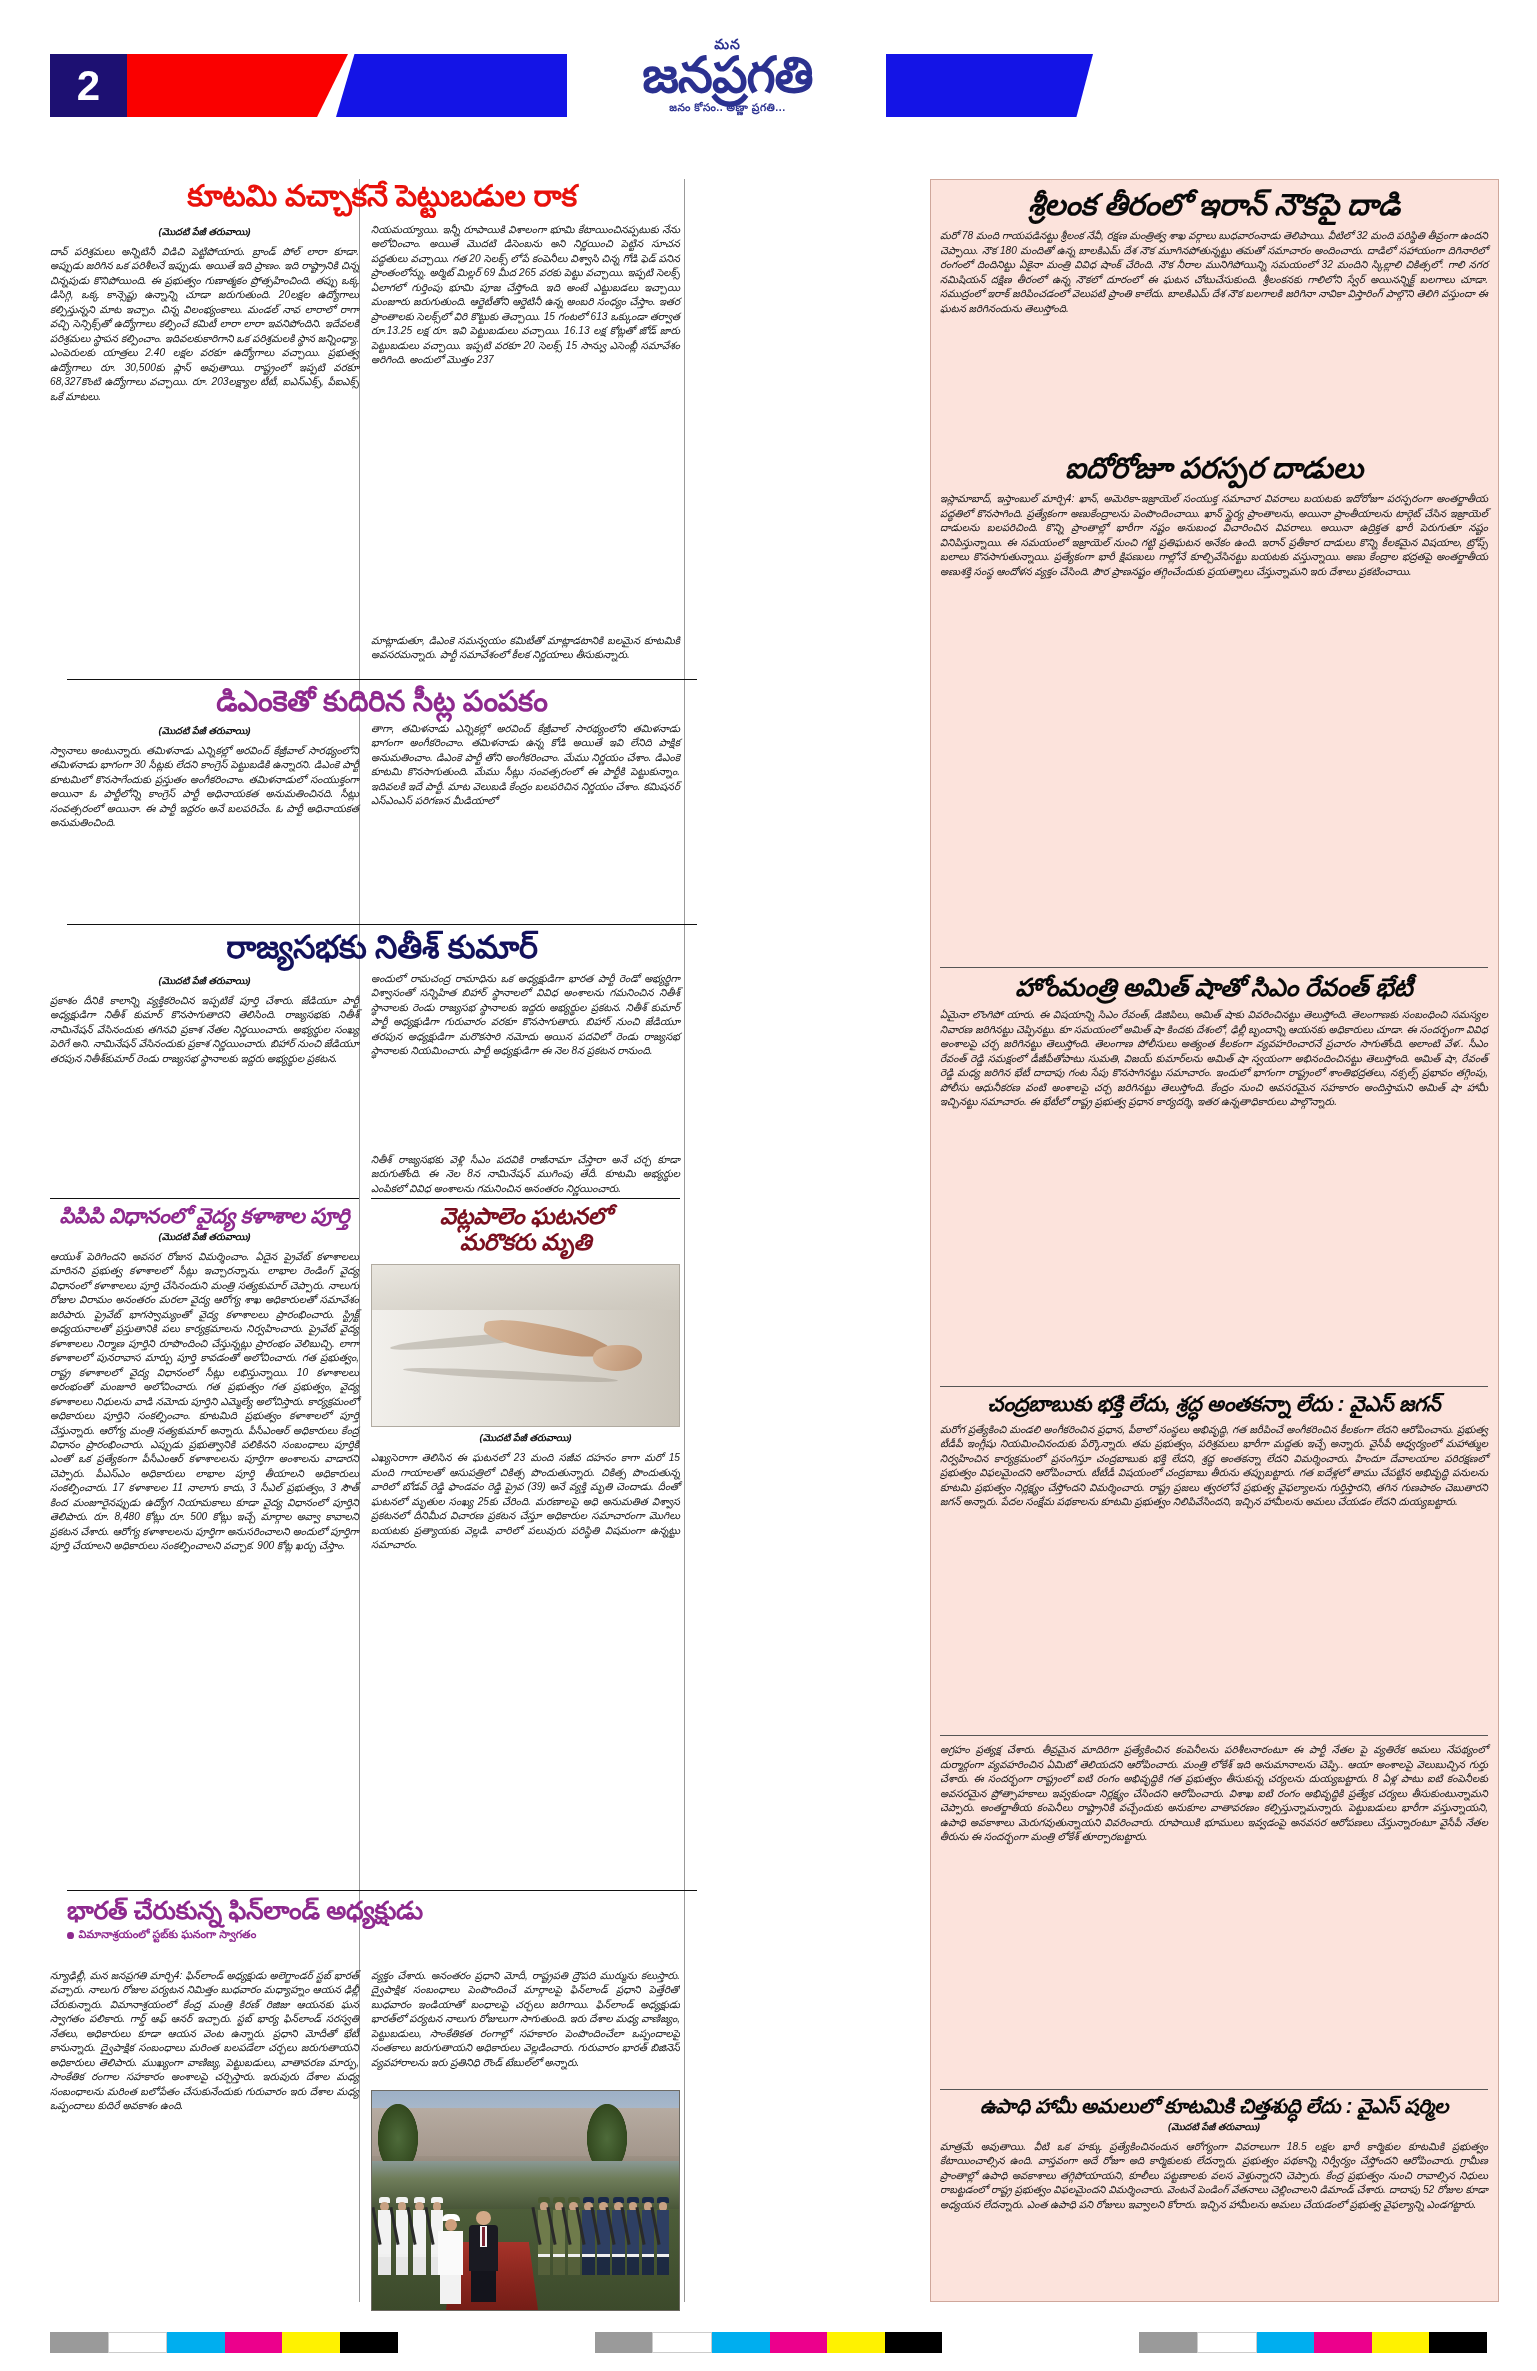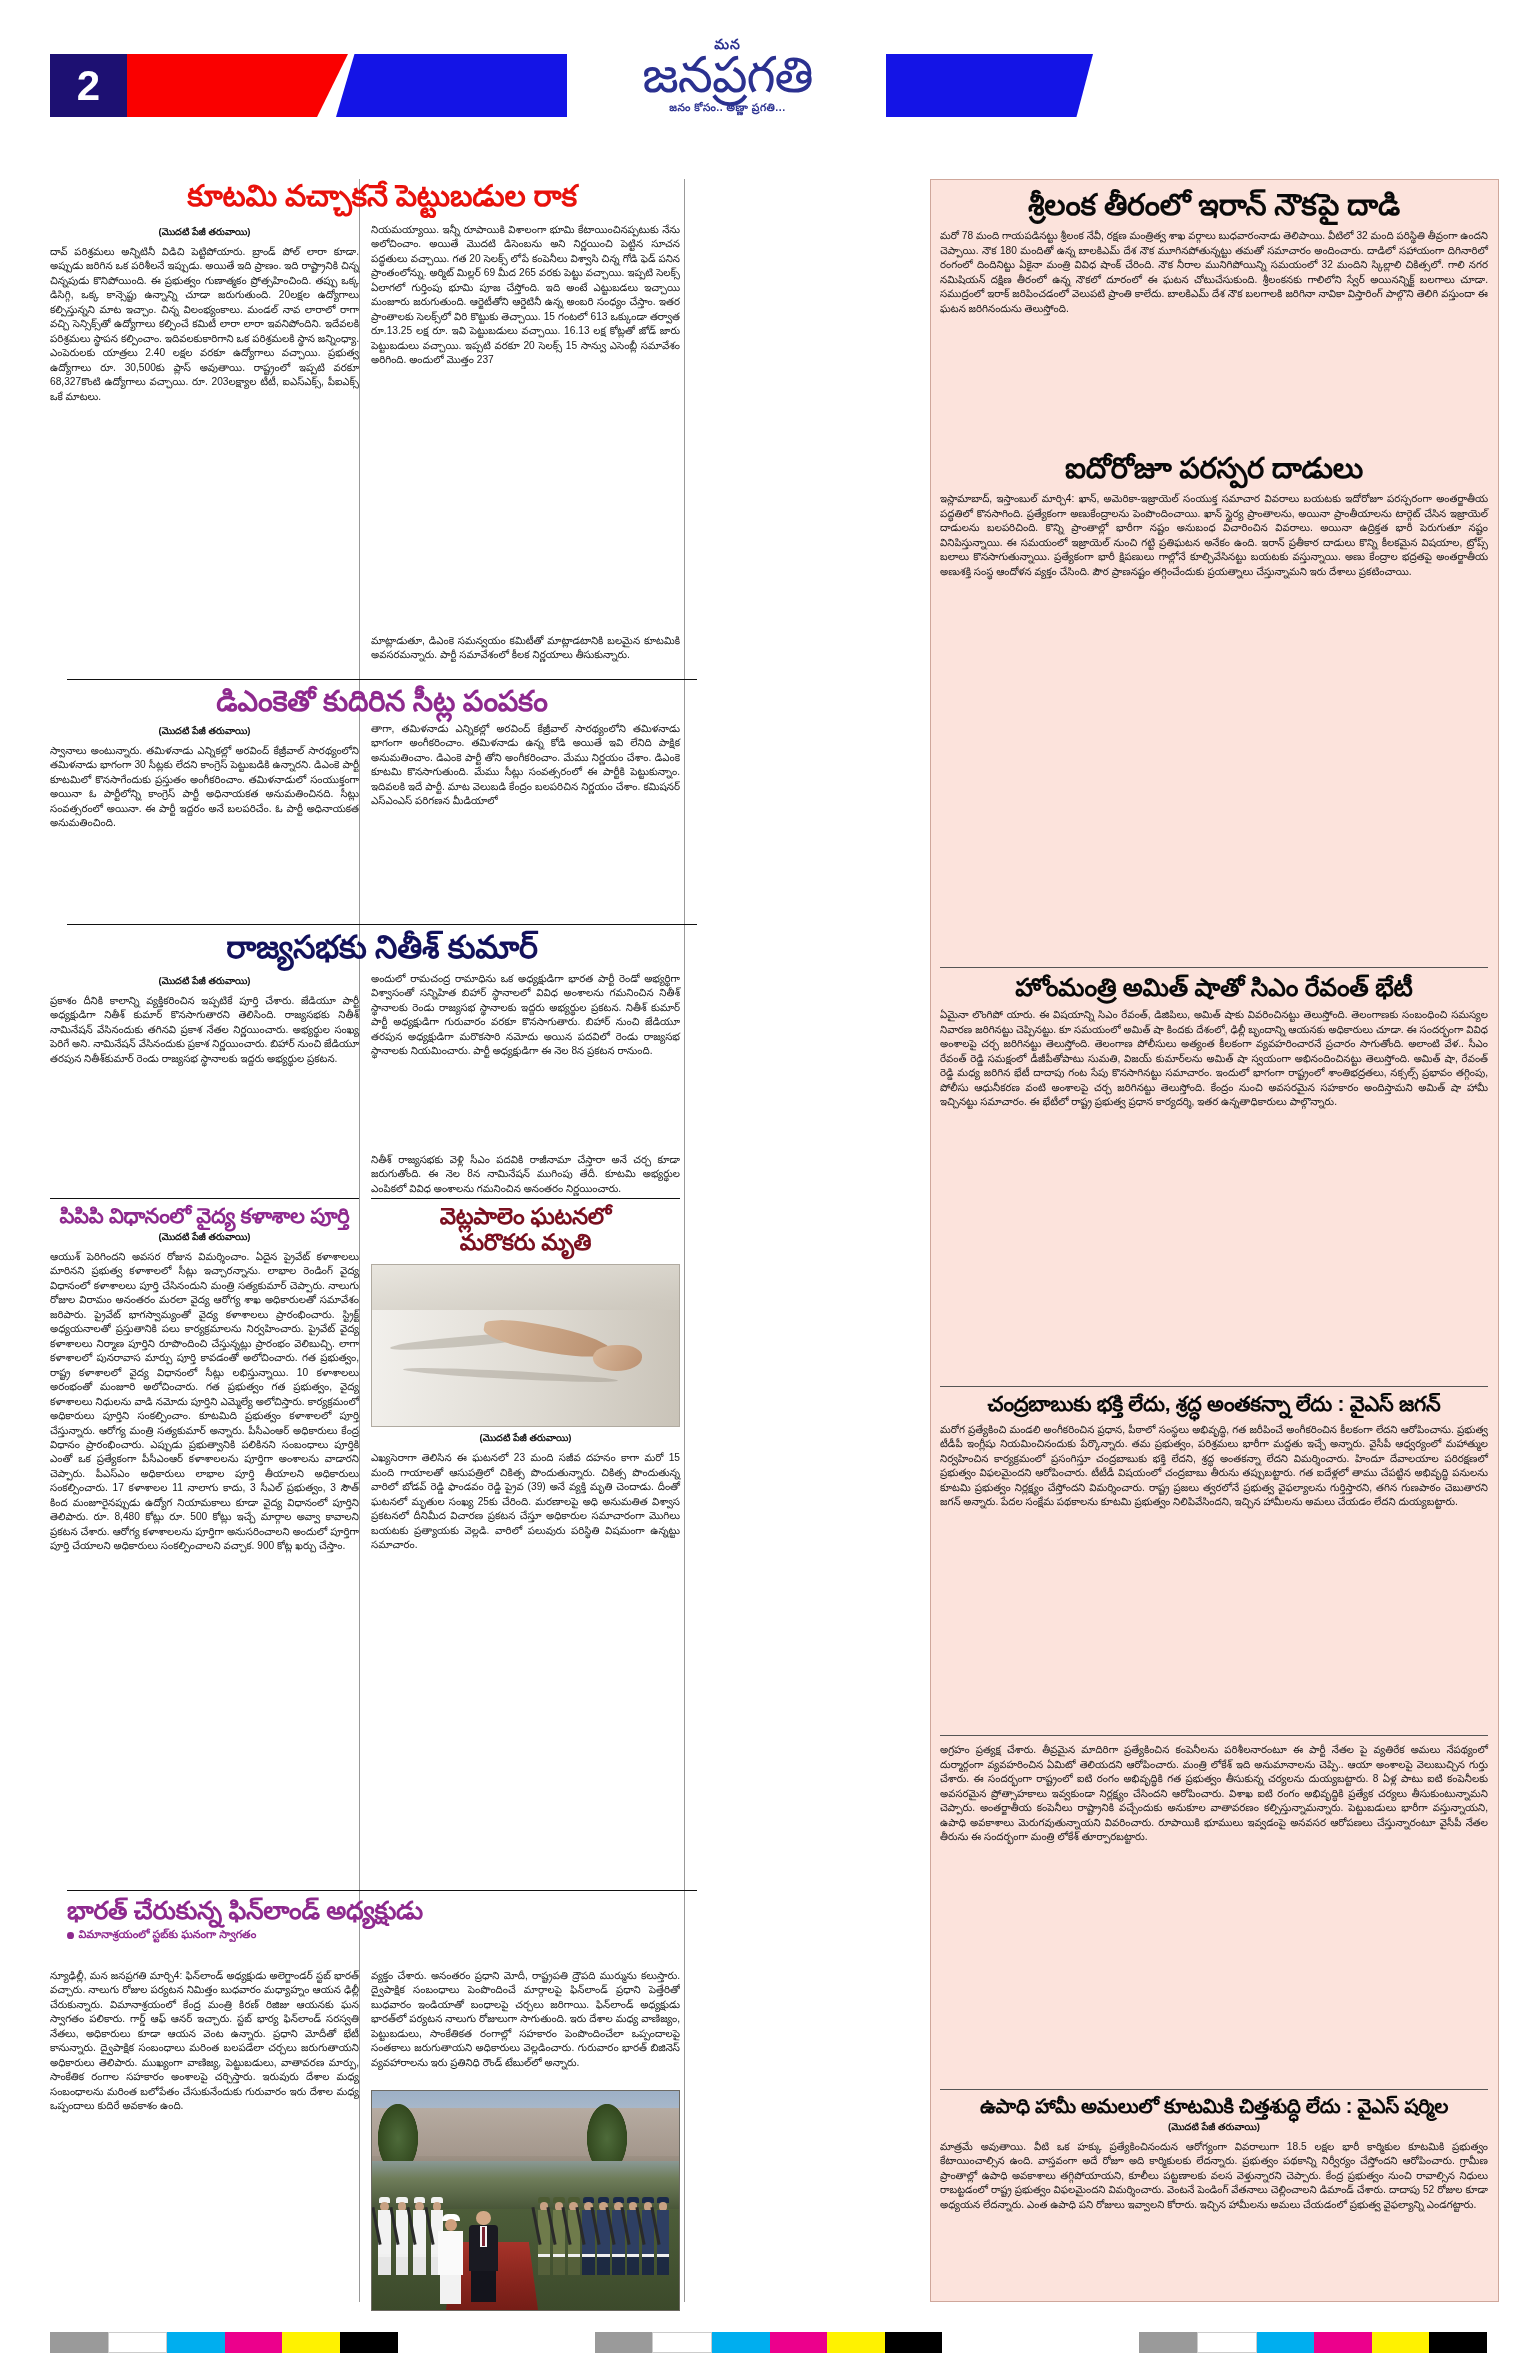"జనప్రగతి" .mh-main { font-weight: normal -> bold }
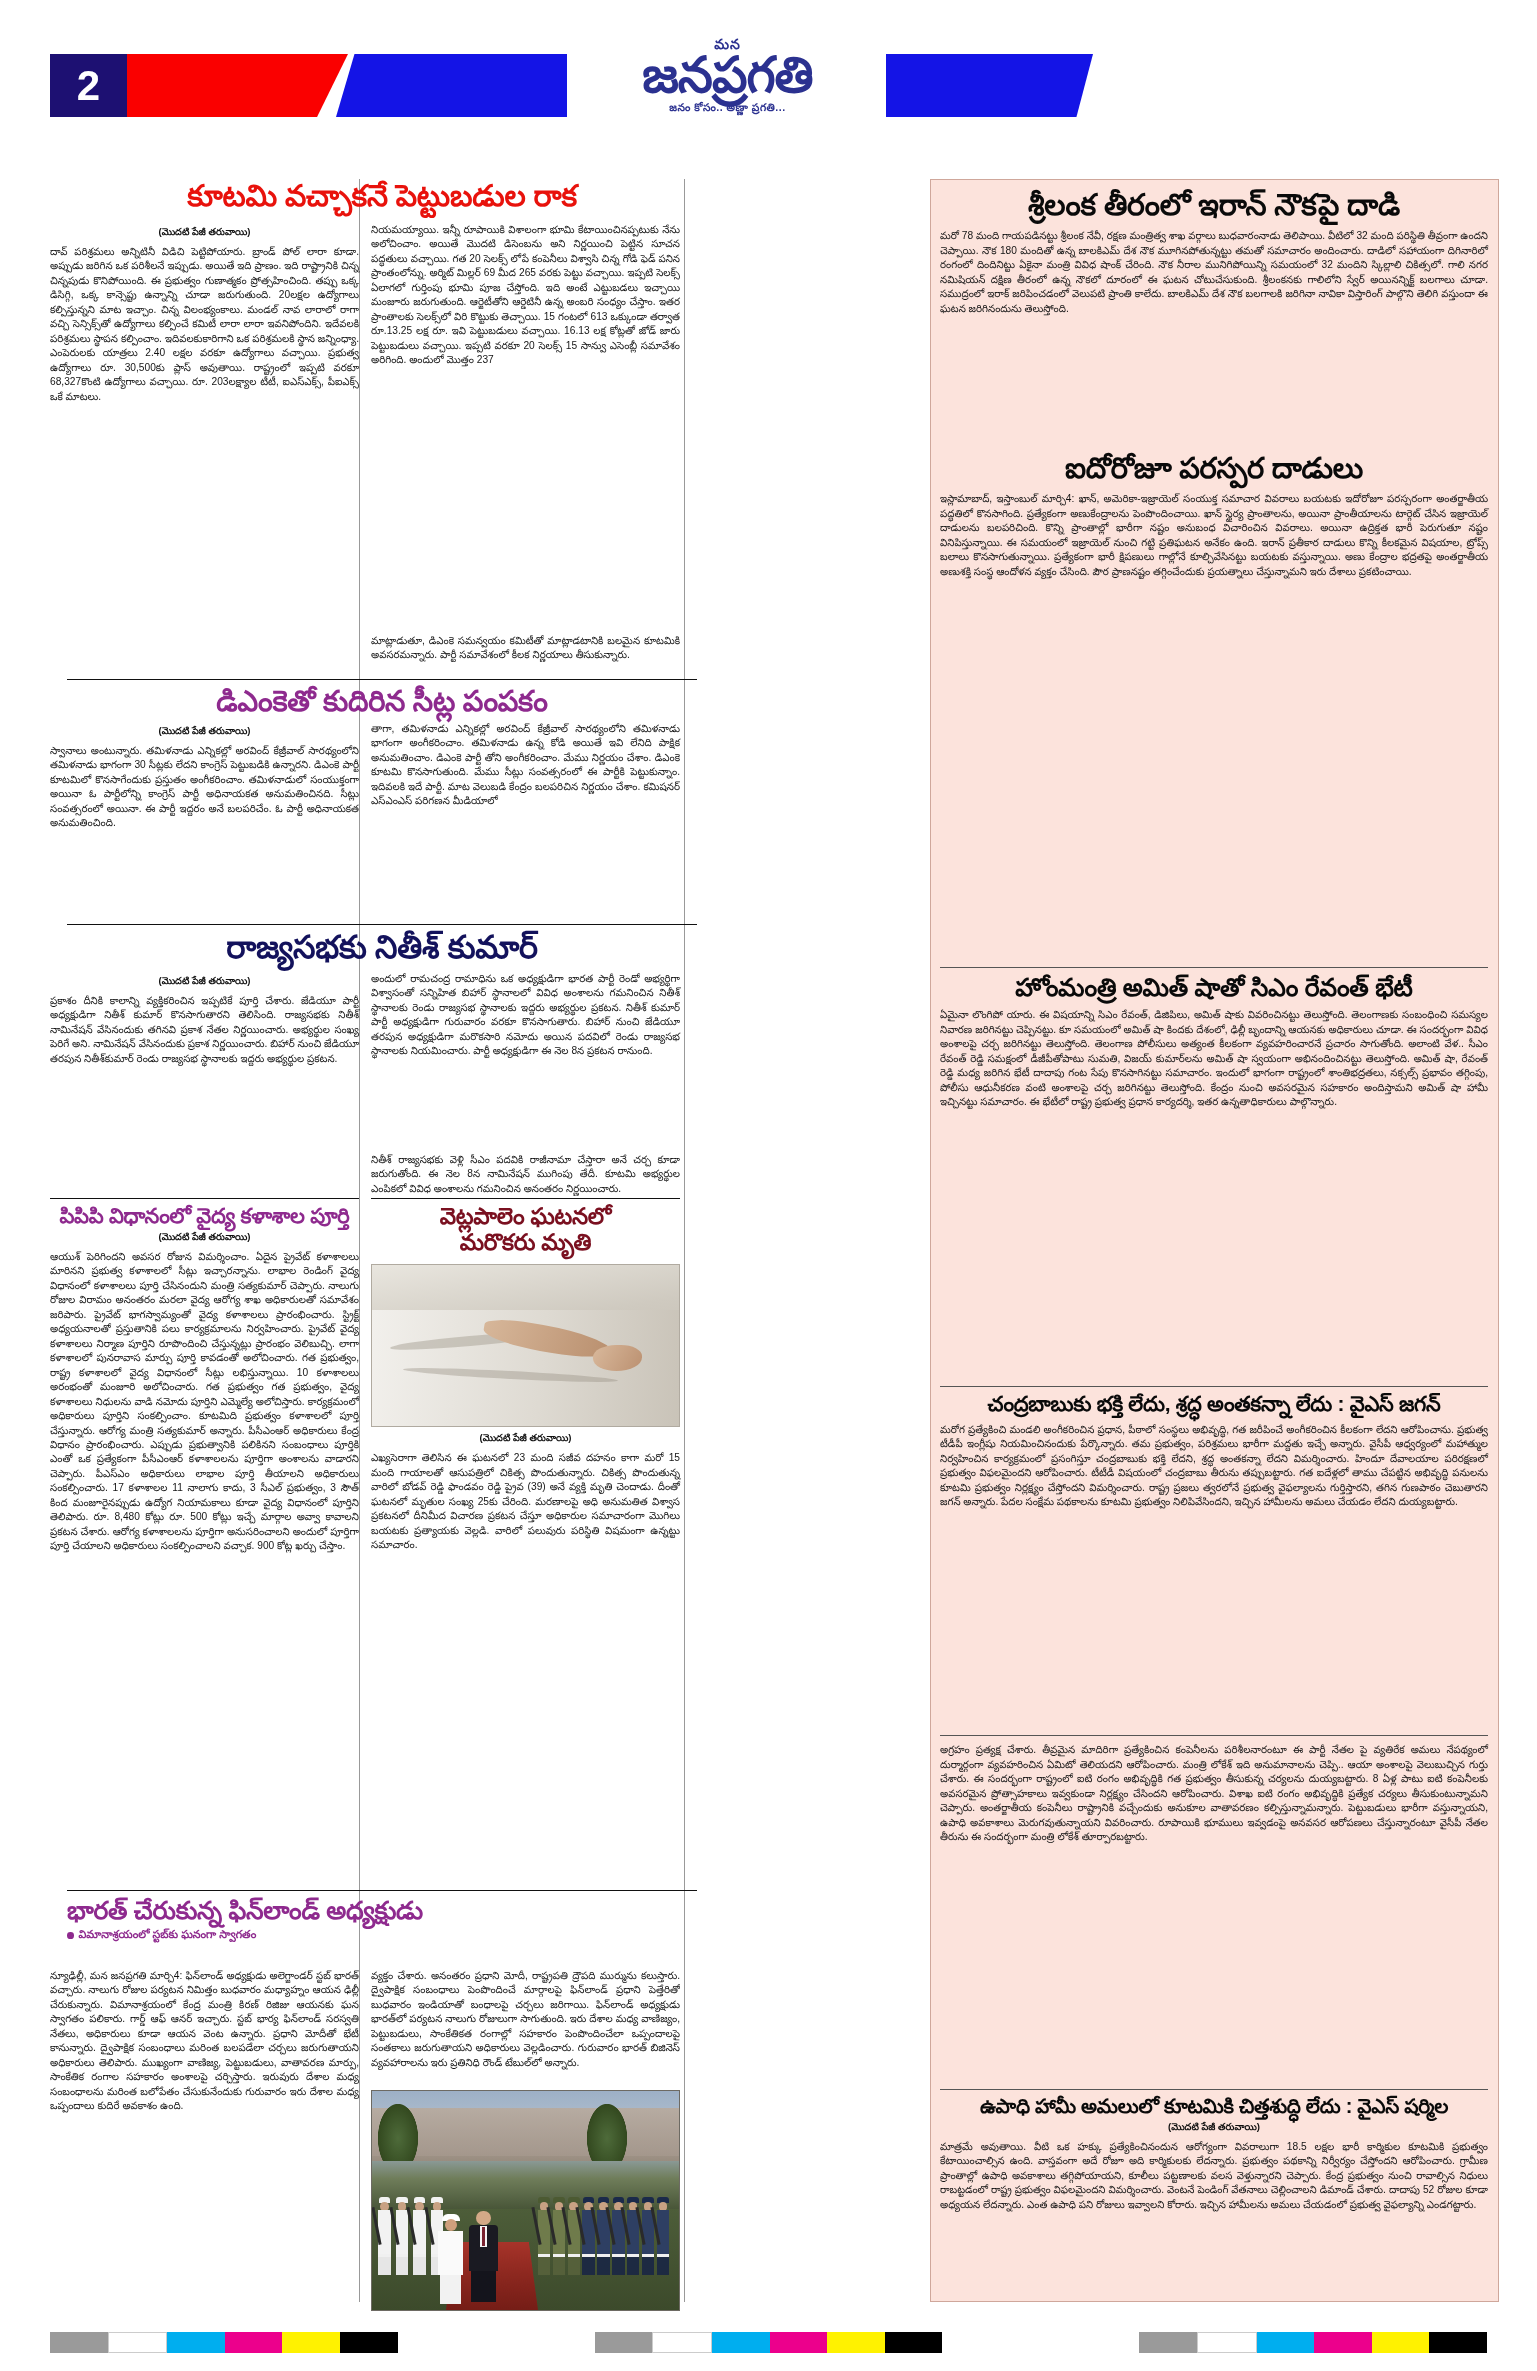"శ్రీలంక తీరంలో ఇరాన్ నౌకపై దాడి" .col { font-style: none -> italic }
